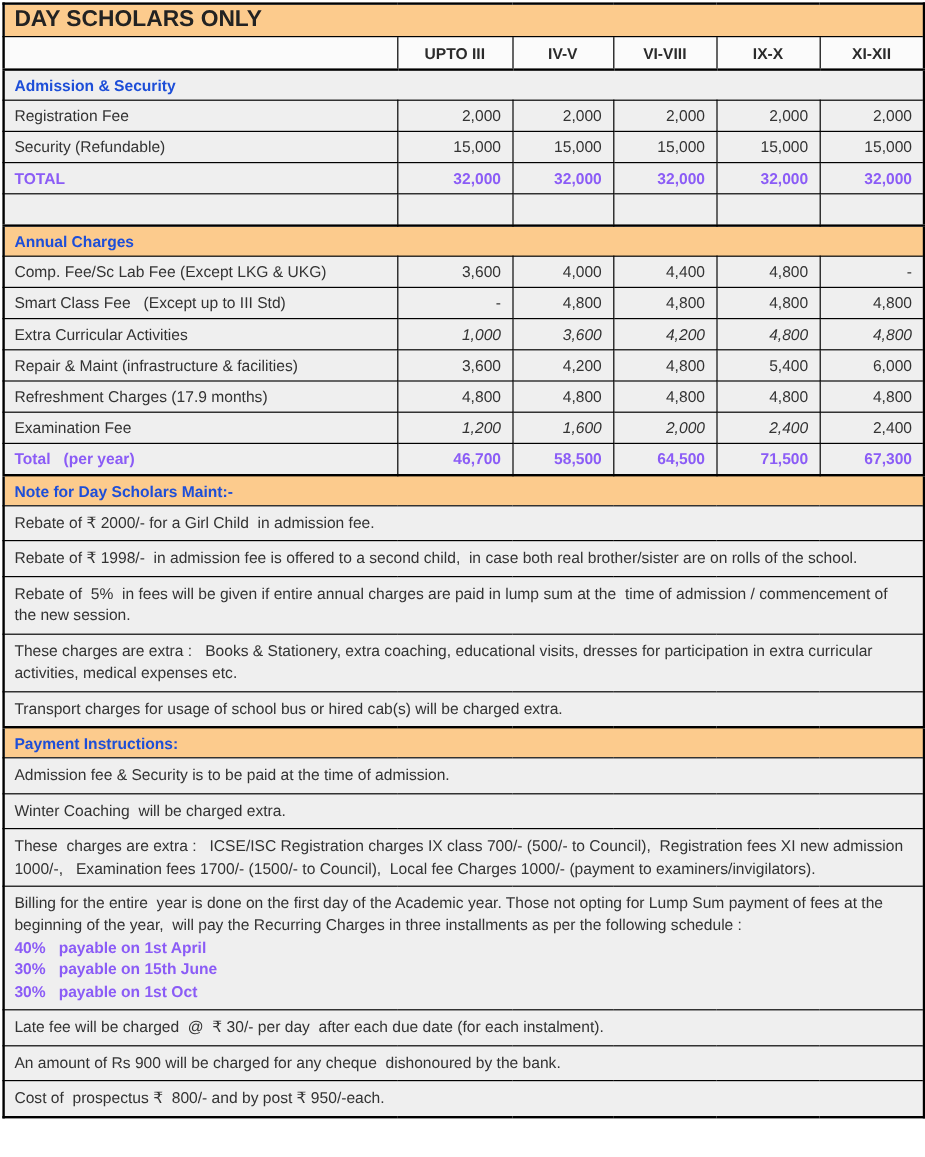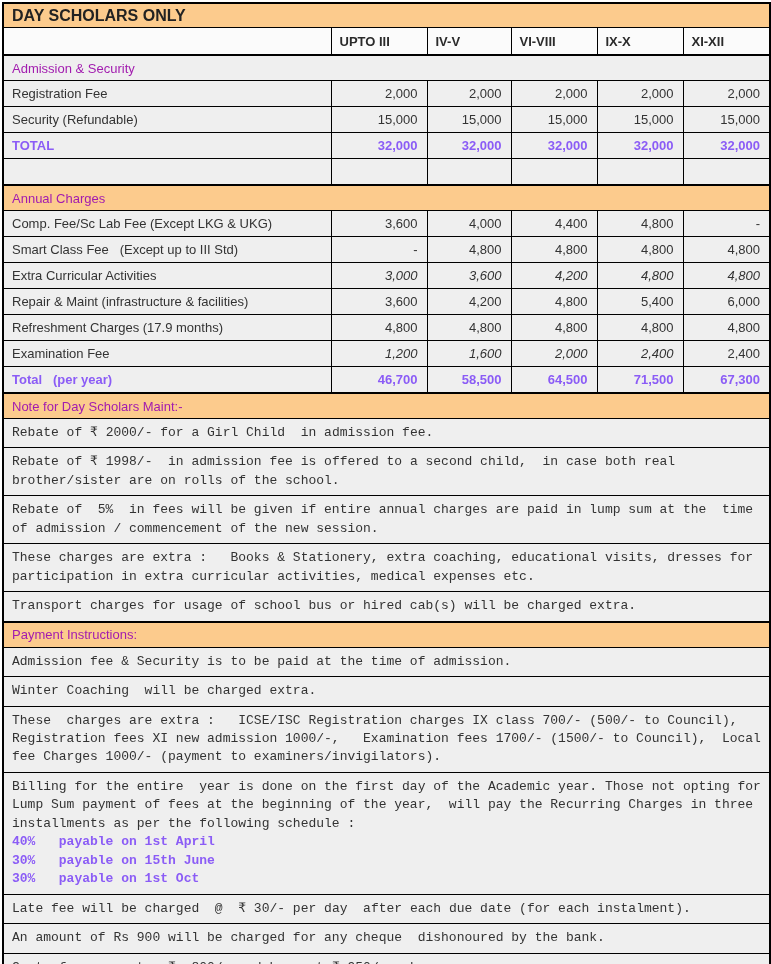"DAY SCHOLARS ONLY" .title { font-size: 16px -> 19px }
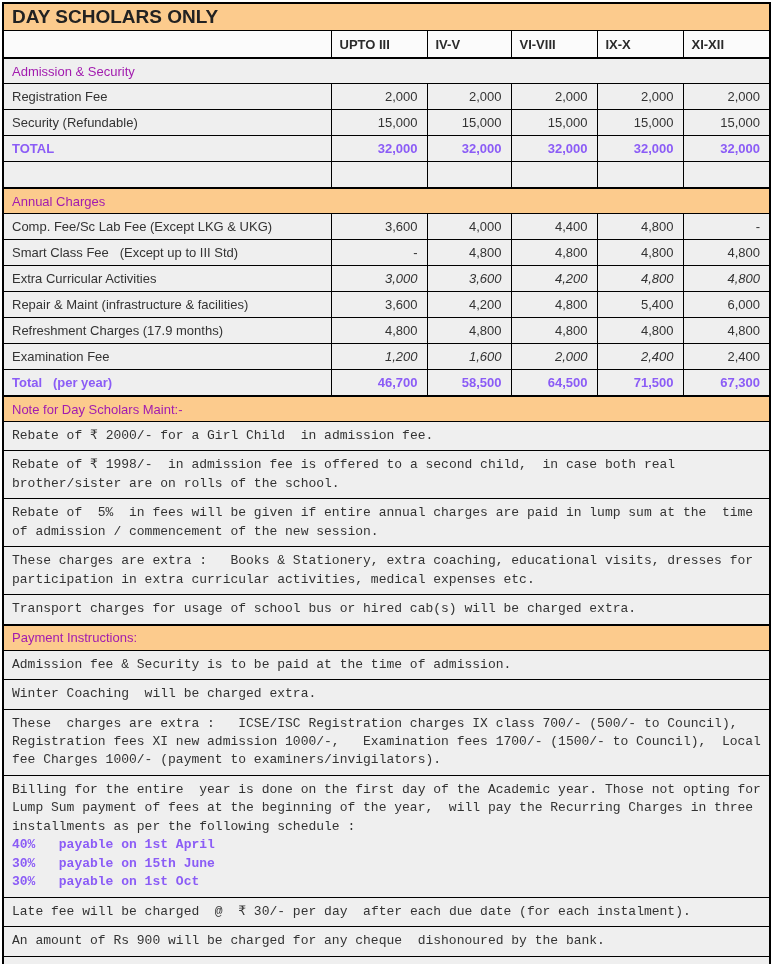"UPTO III" .colh { text-align: none -> center }
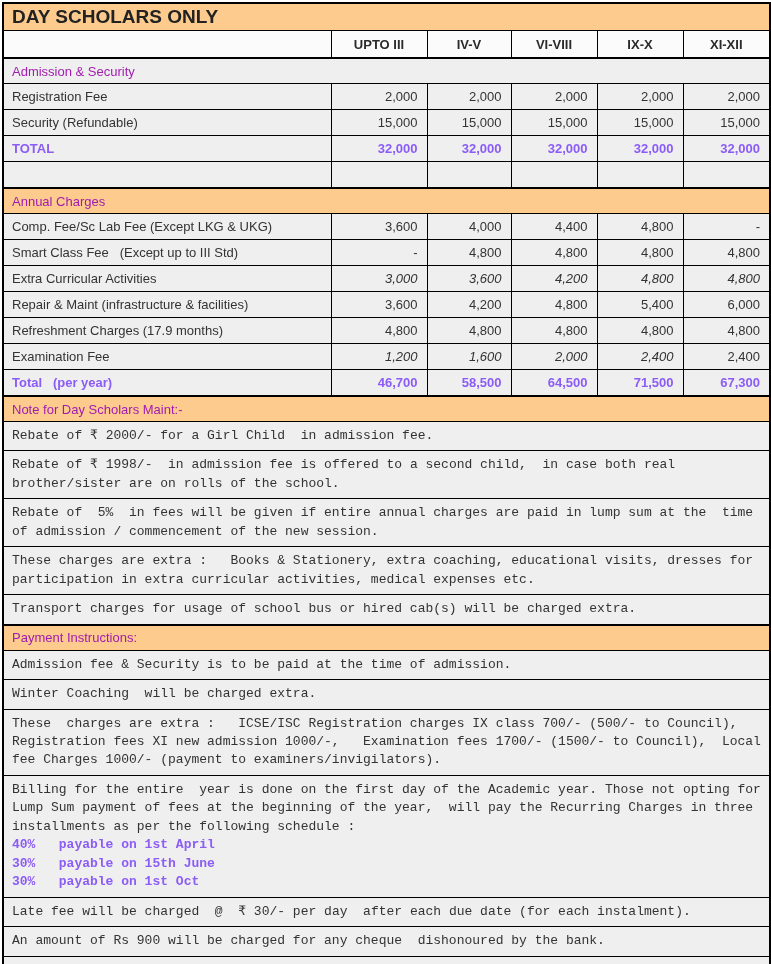"Admission & Security" .sec { color: #a21caf -> #1d4ed8; font-weight: normal -> bold }
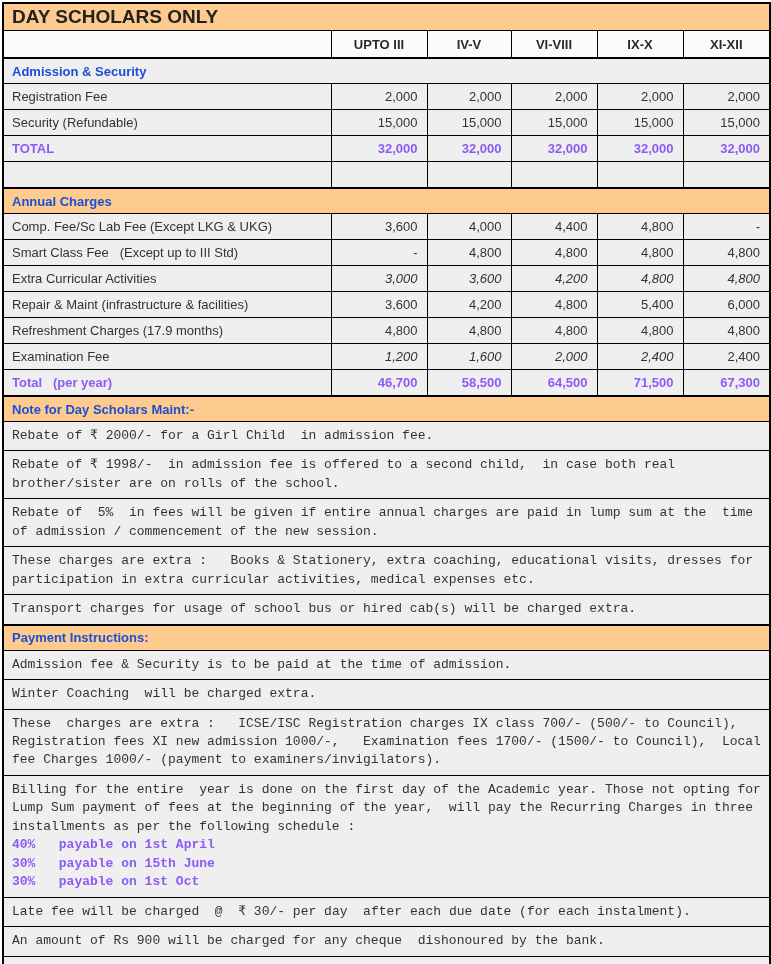"3,000" td.num { text: 3,000 -> 1,000 }
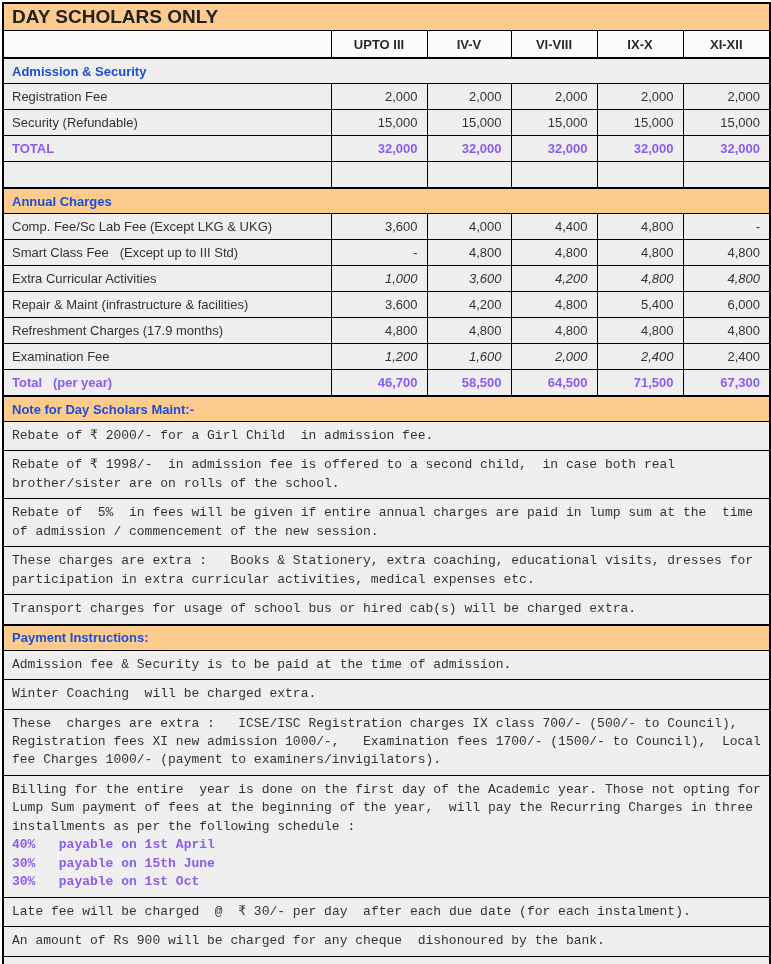"Rebate of ₹ 2000/- for" .note { font-family: Liberation Mono, monospace -> none }
